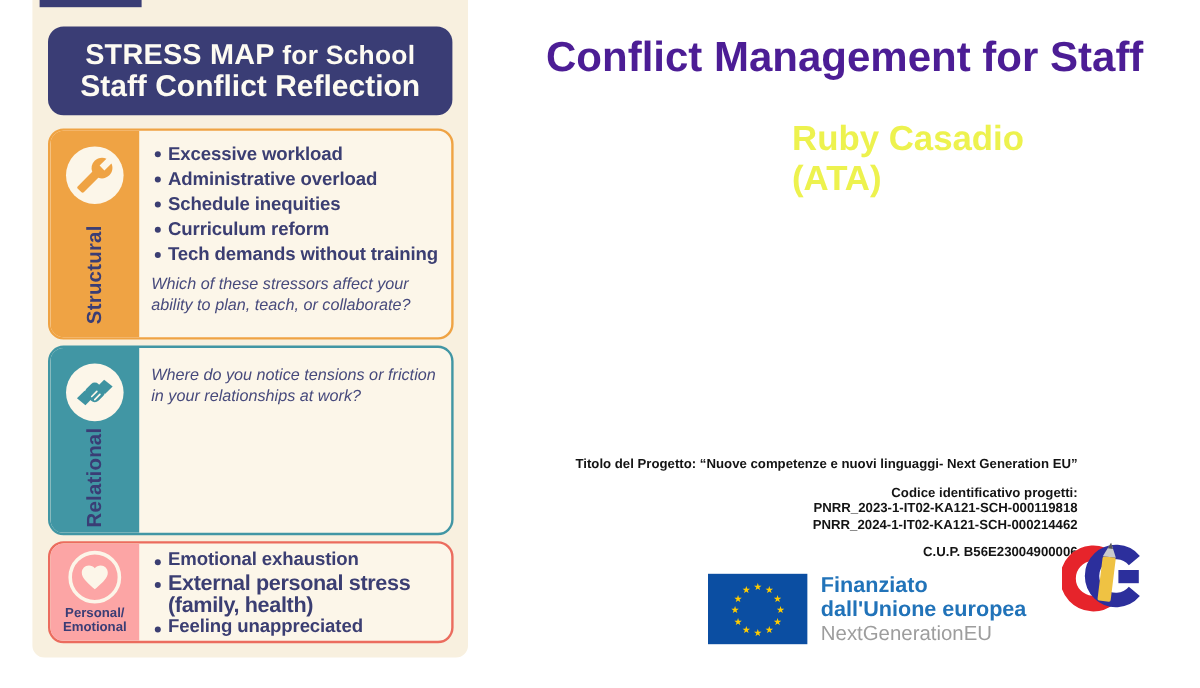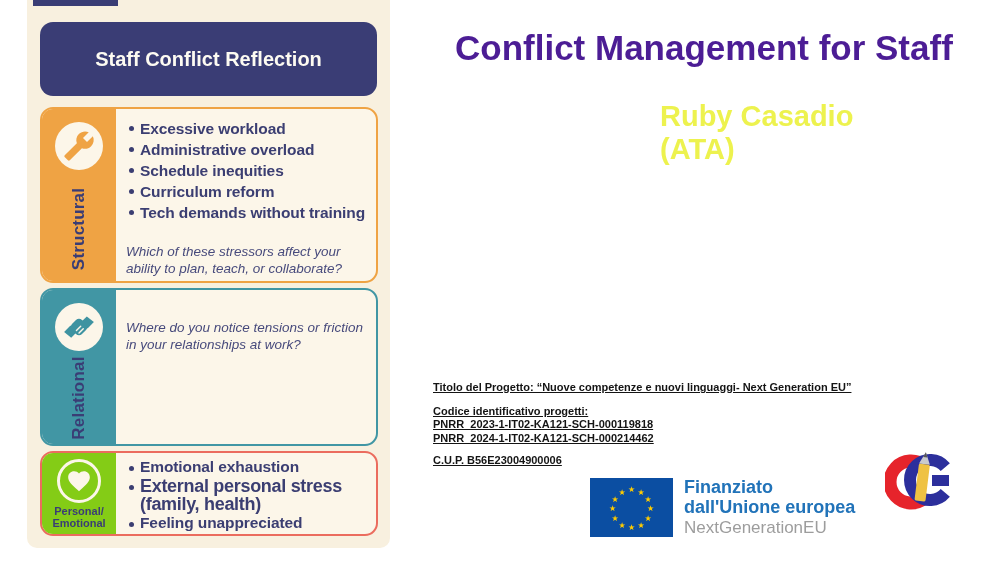"STRESS MAP for School" div.l1 { html: none -> <div><b>STRESS MAP</b><span> for School</span></div> }
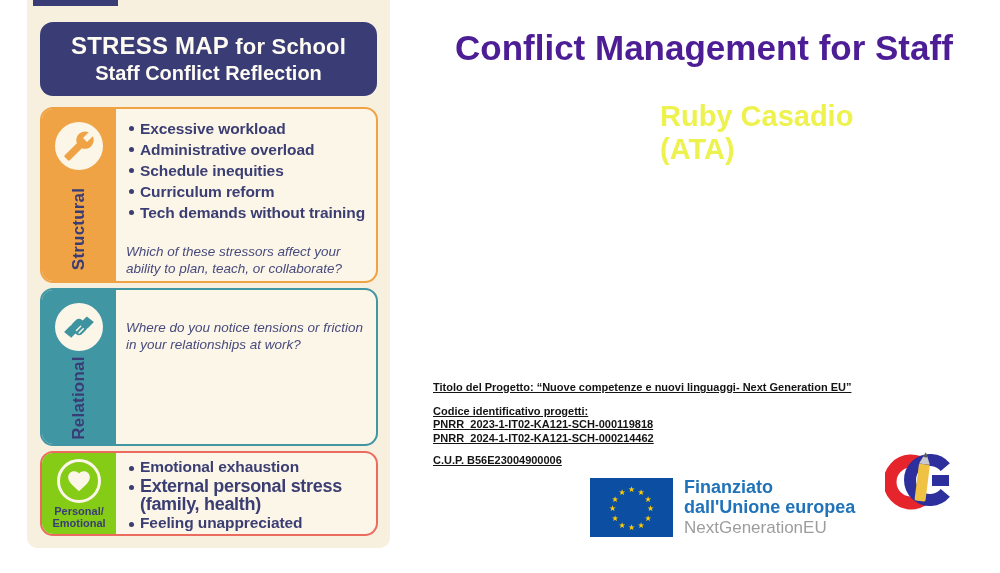"Staff Conflict Reflection" .ig-header .l2 { font-size: 20px -> 25px }
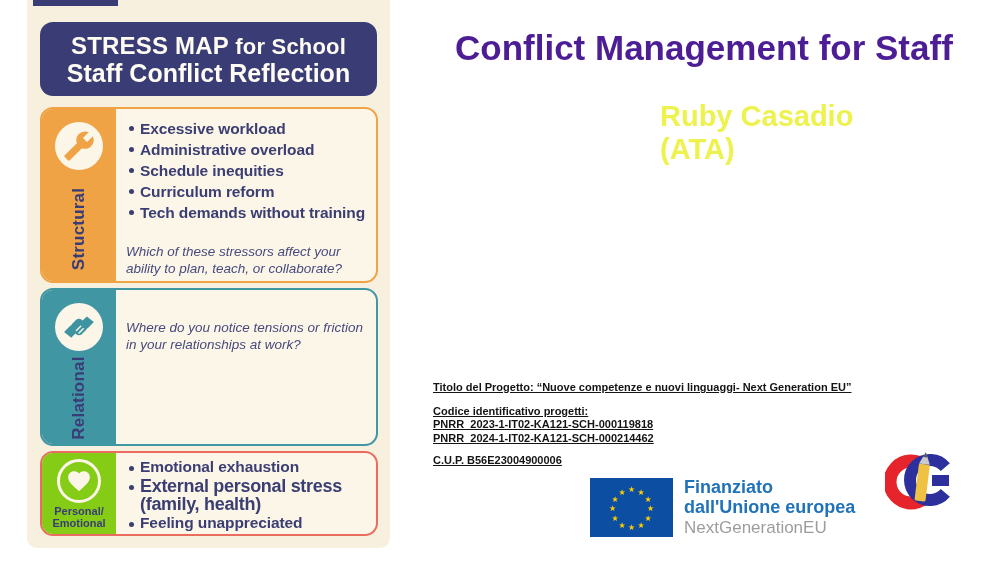"Which of these stressors affect" .question { margin-top: 21px -> 6px }
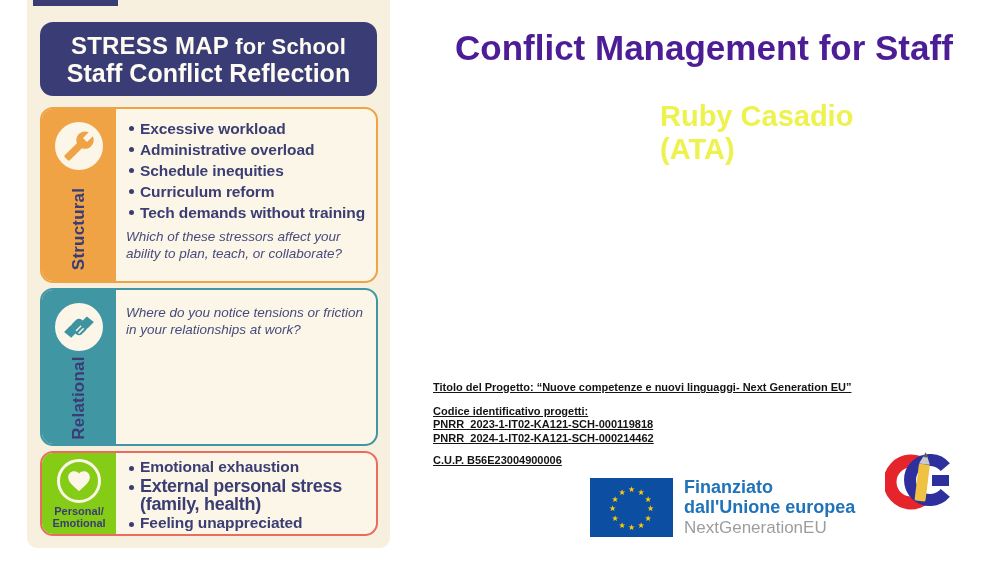"Titolo del Progetto: “Nuove competenze" .project { left: 433px -> 443px; text-align: left -> right; text-decoration: underline -> none }
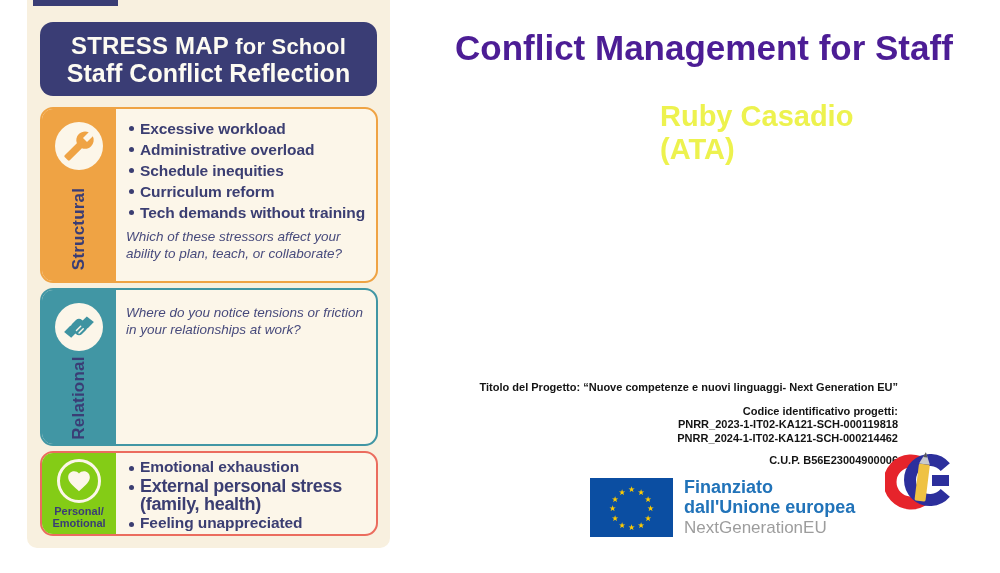"Personal/" .bar-personal { background: #84cc16 -> #fca5a5 }
